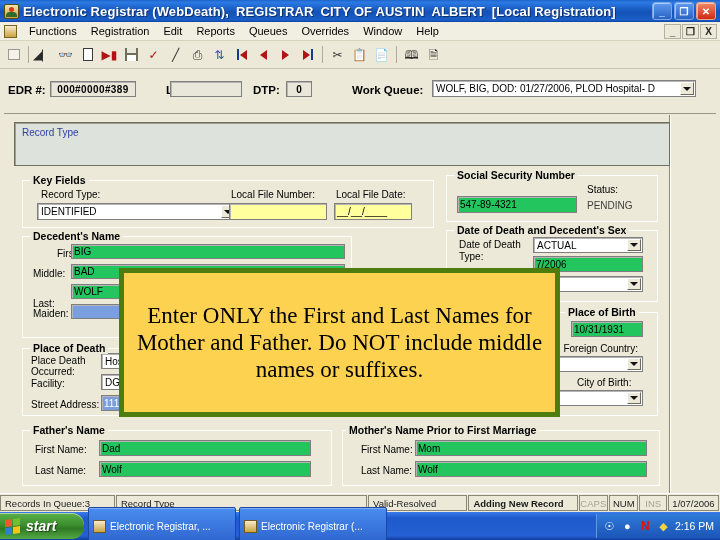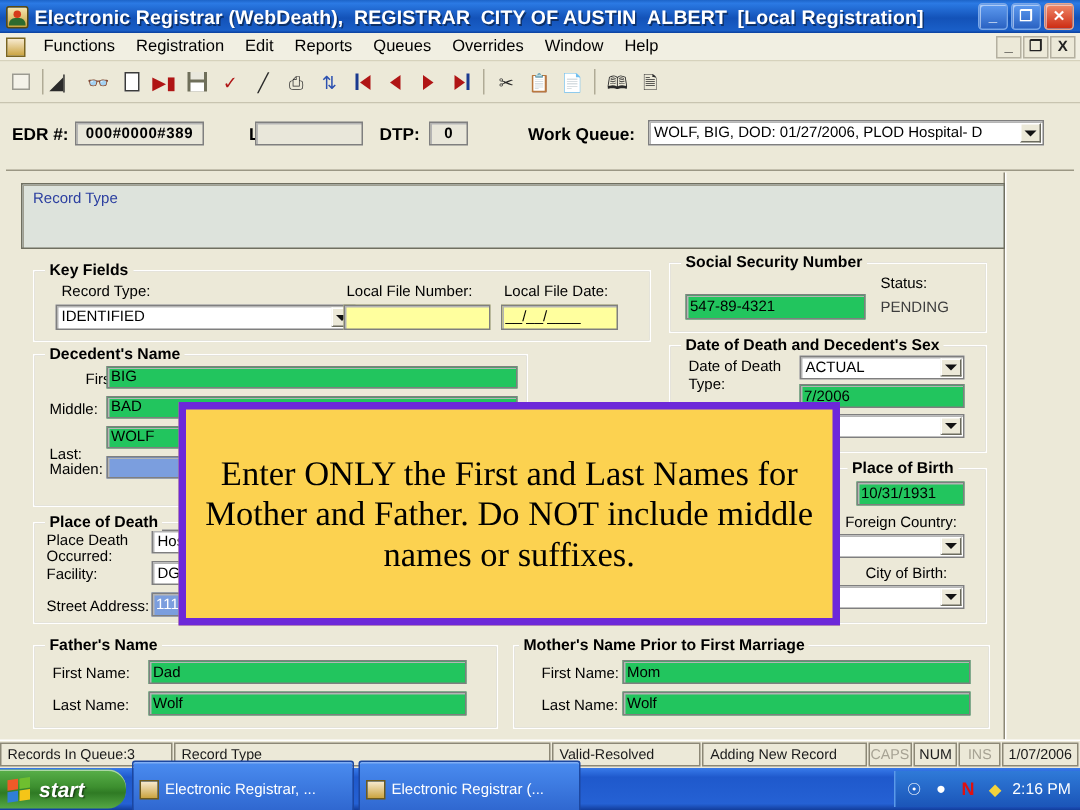"Enter ONLY the First and" .callout { border: 5px solid #6d28d9 -> 5px solid #4d7c0f }
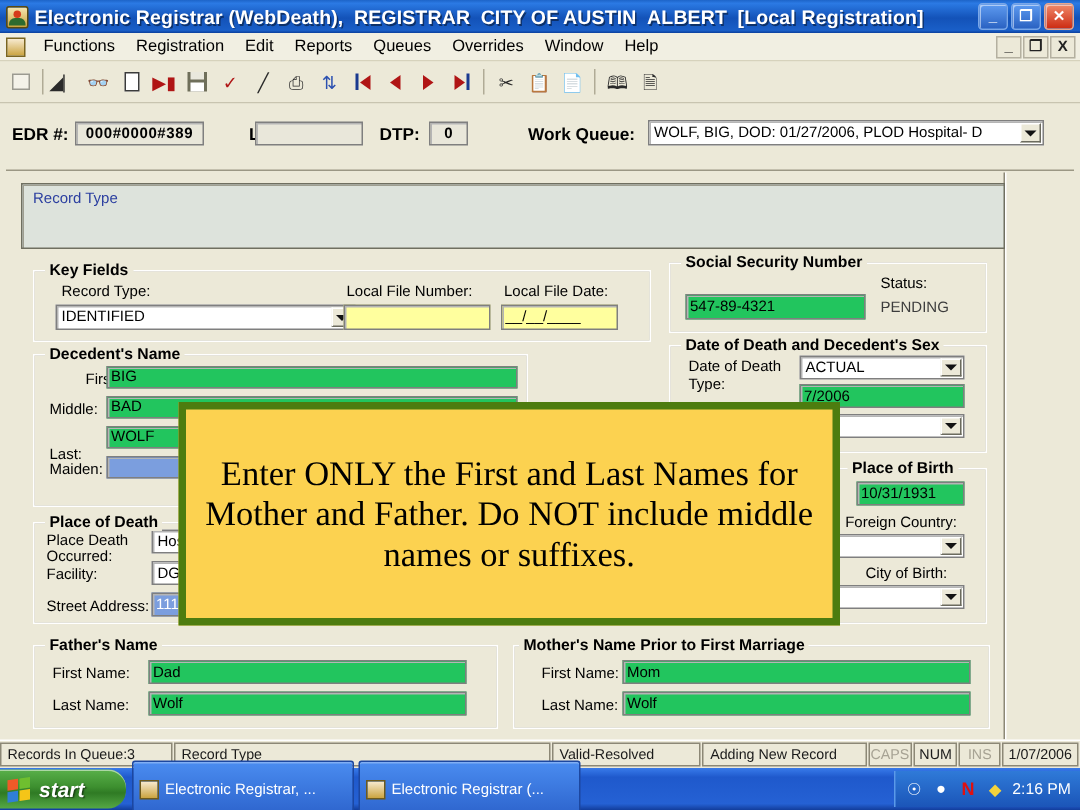"Adding New Record" div.sbcell { font-weight: none -> bold }
